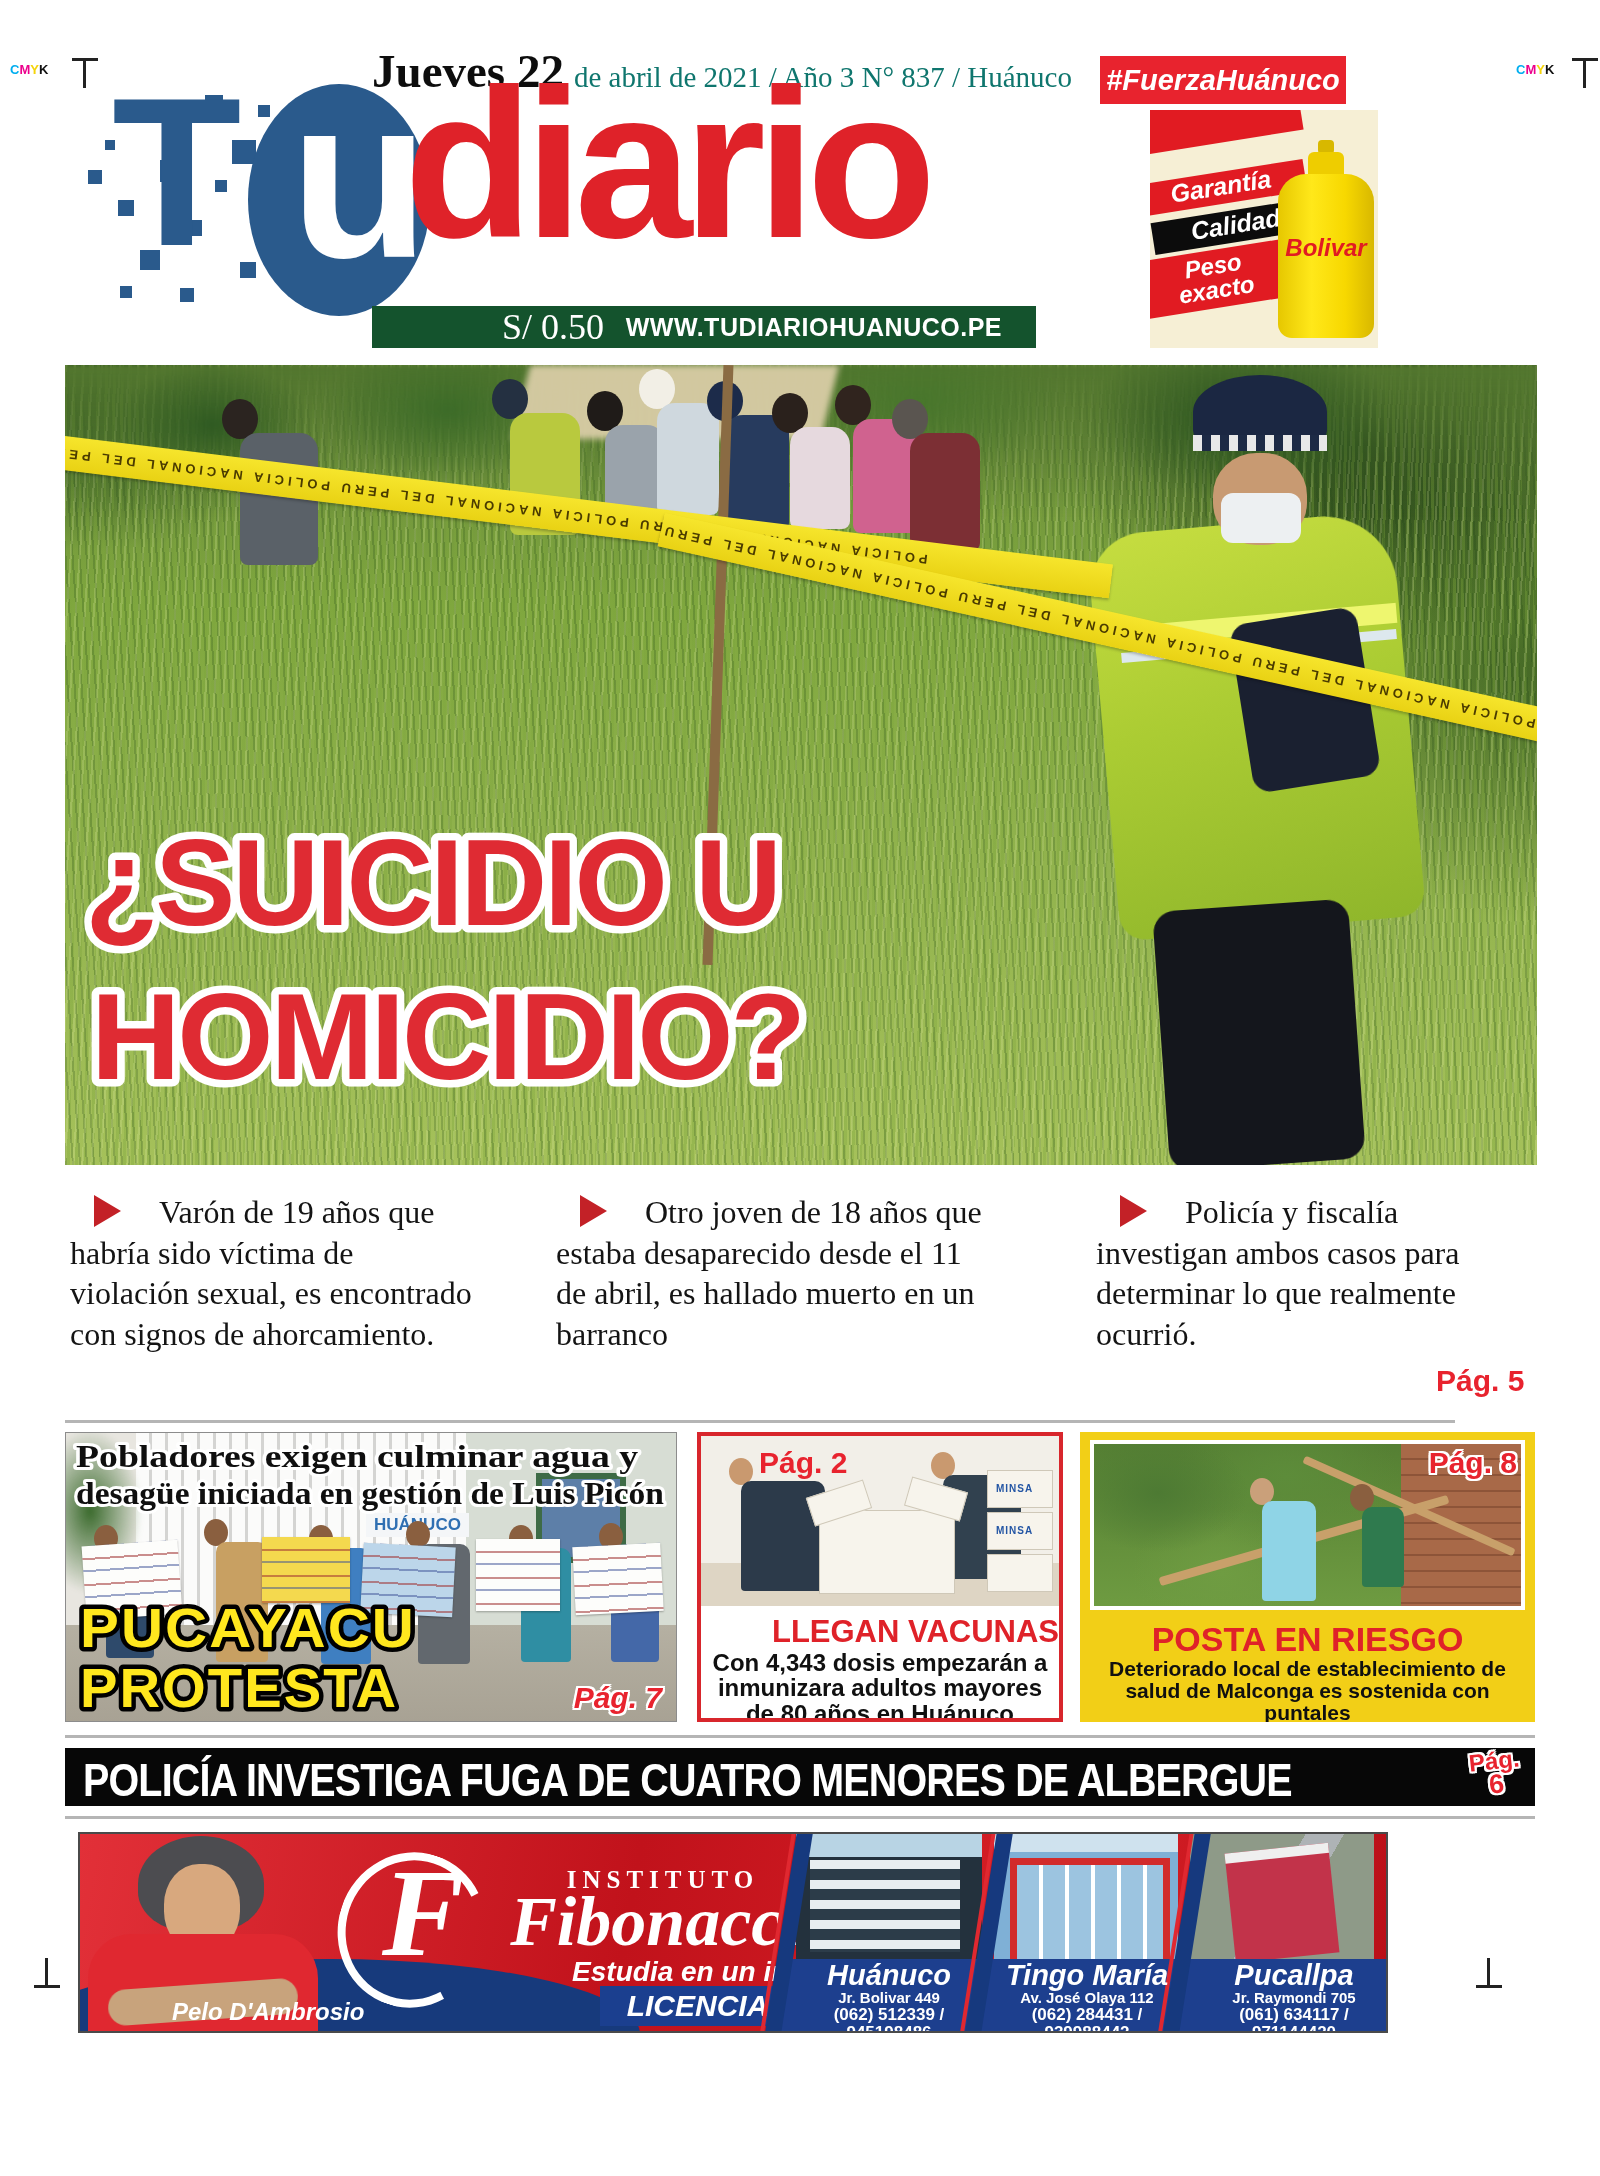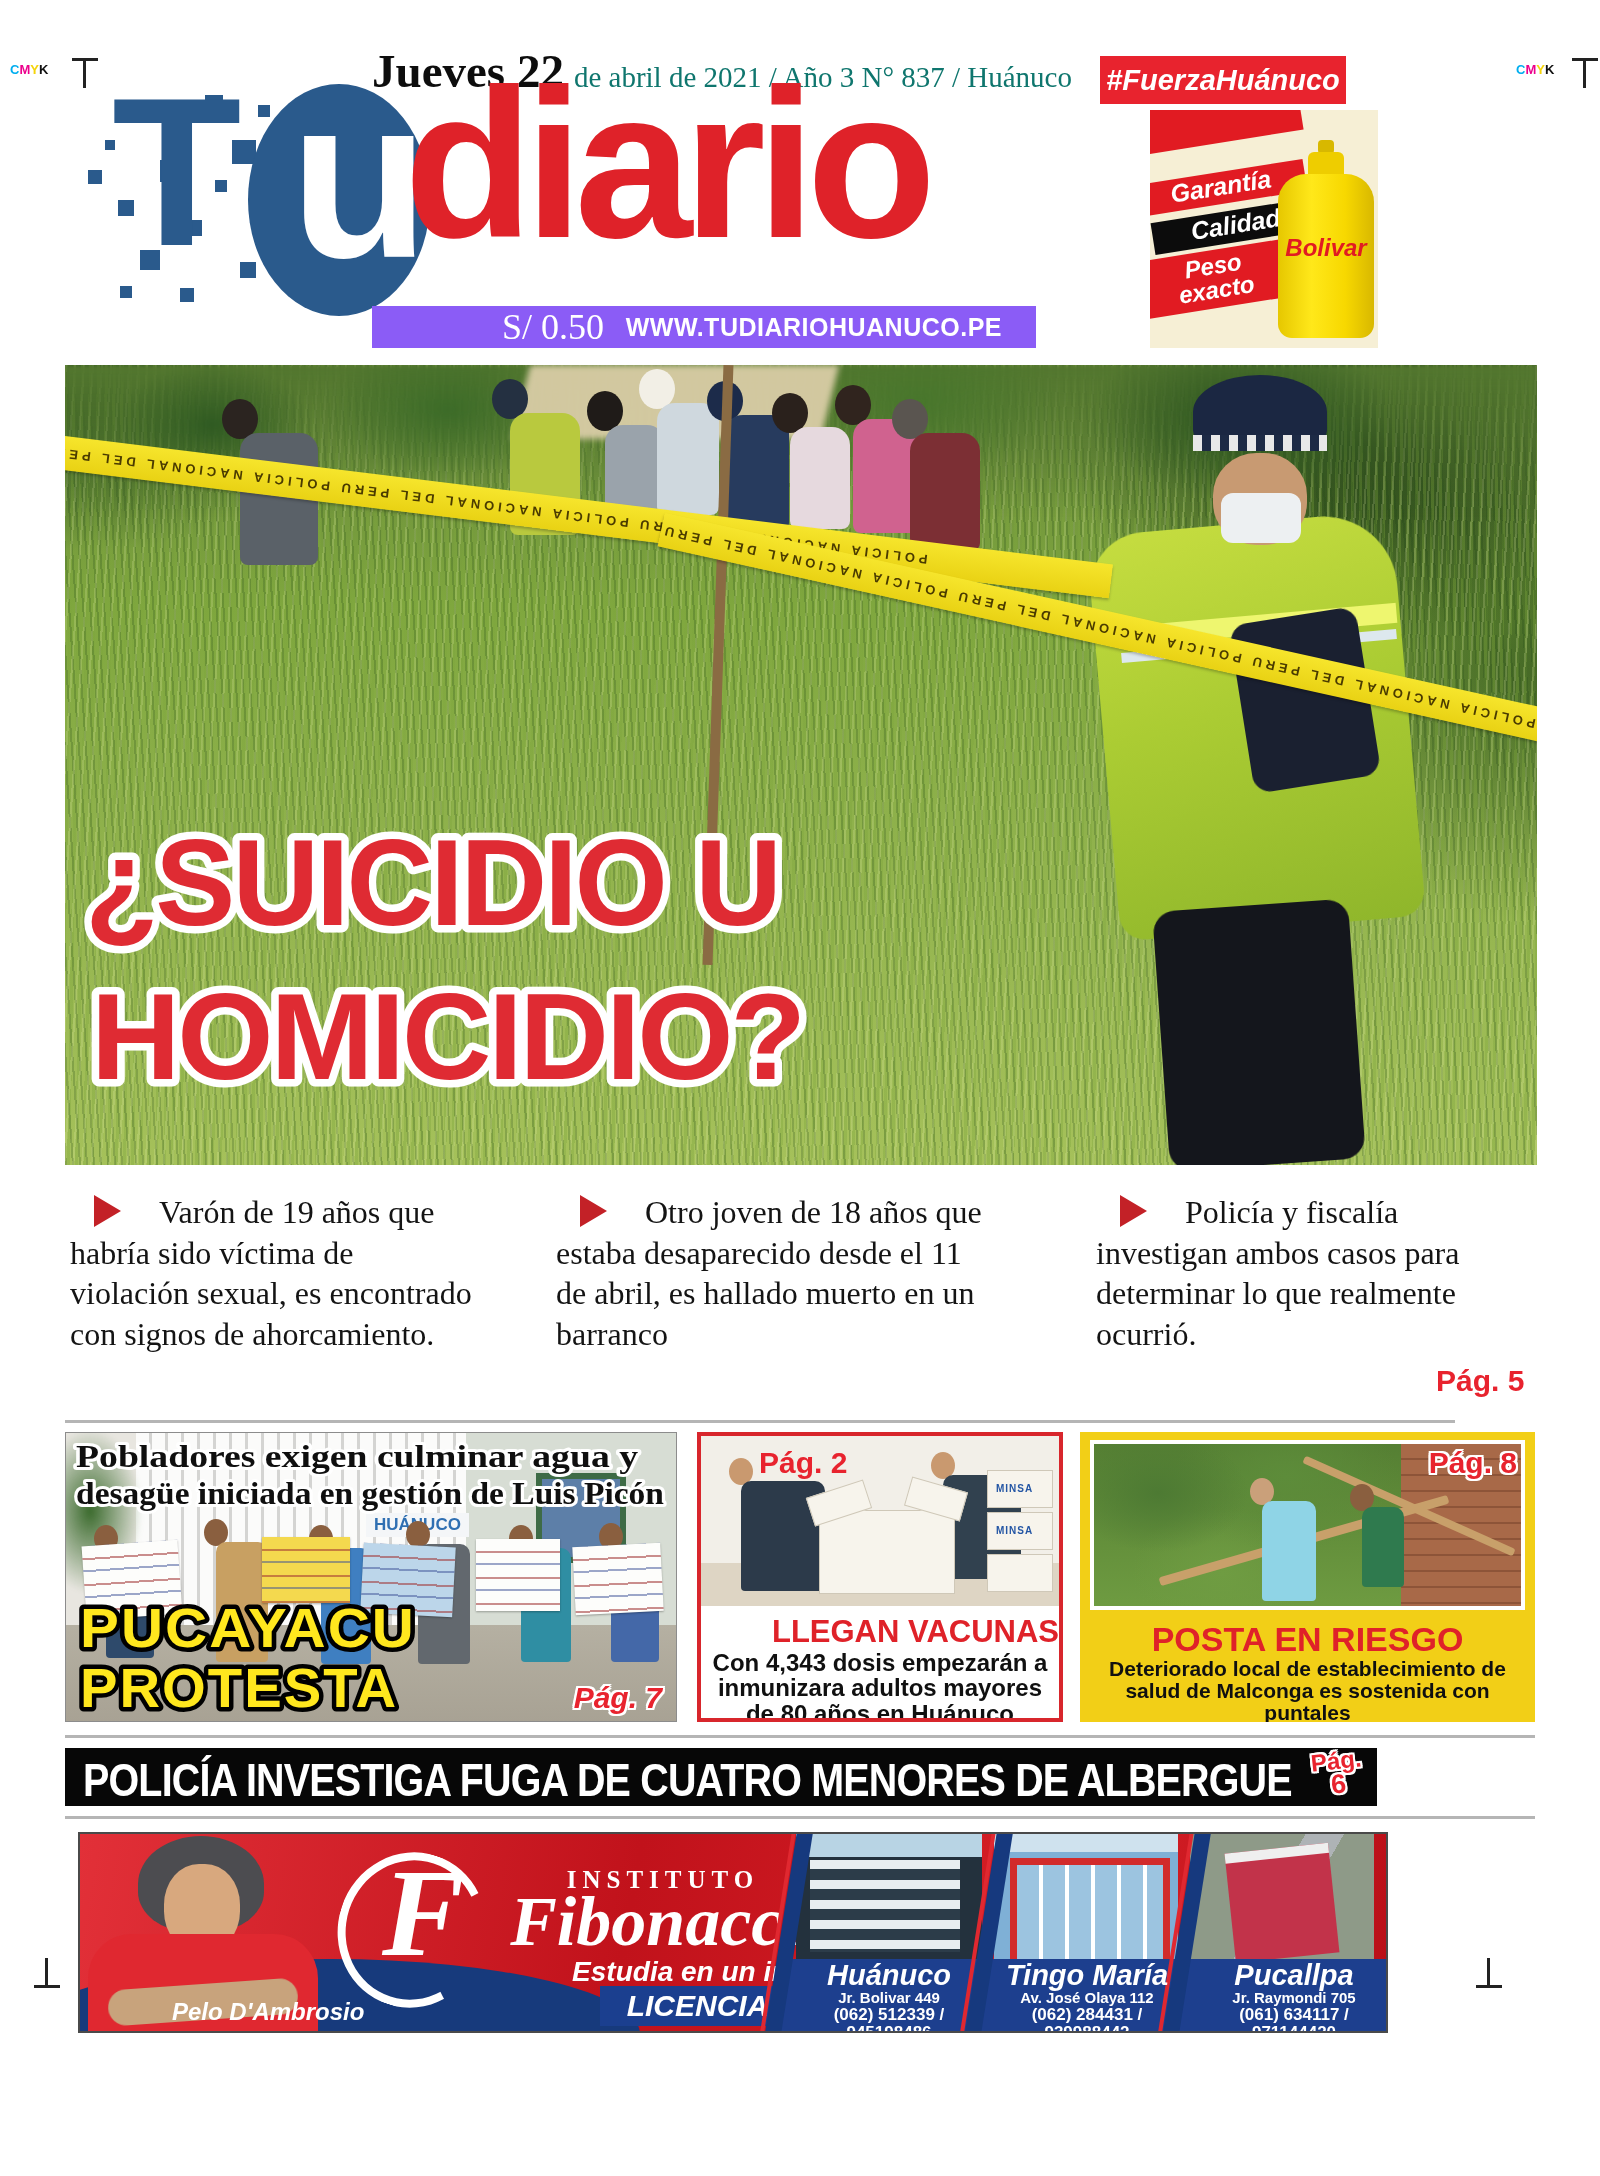"S/ 0.50" #pricebar { background: #8b5cf6 -> #14532d }
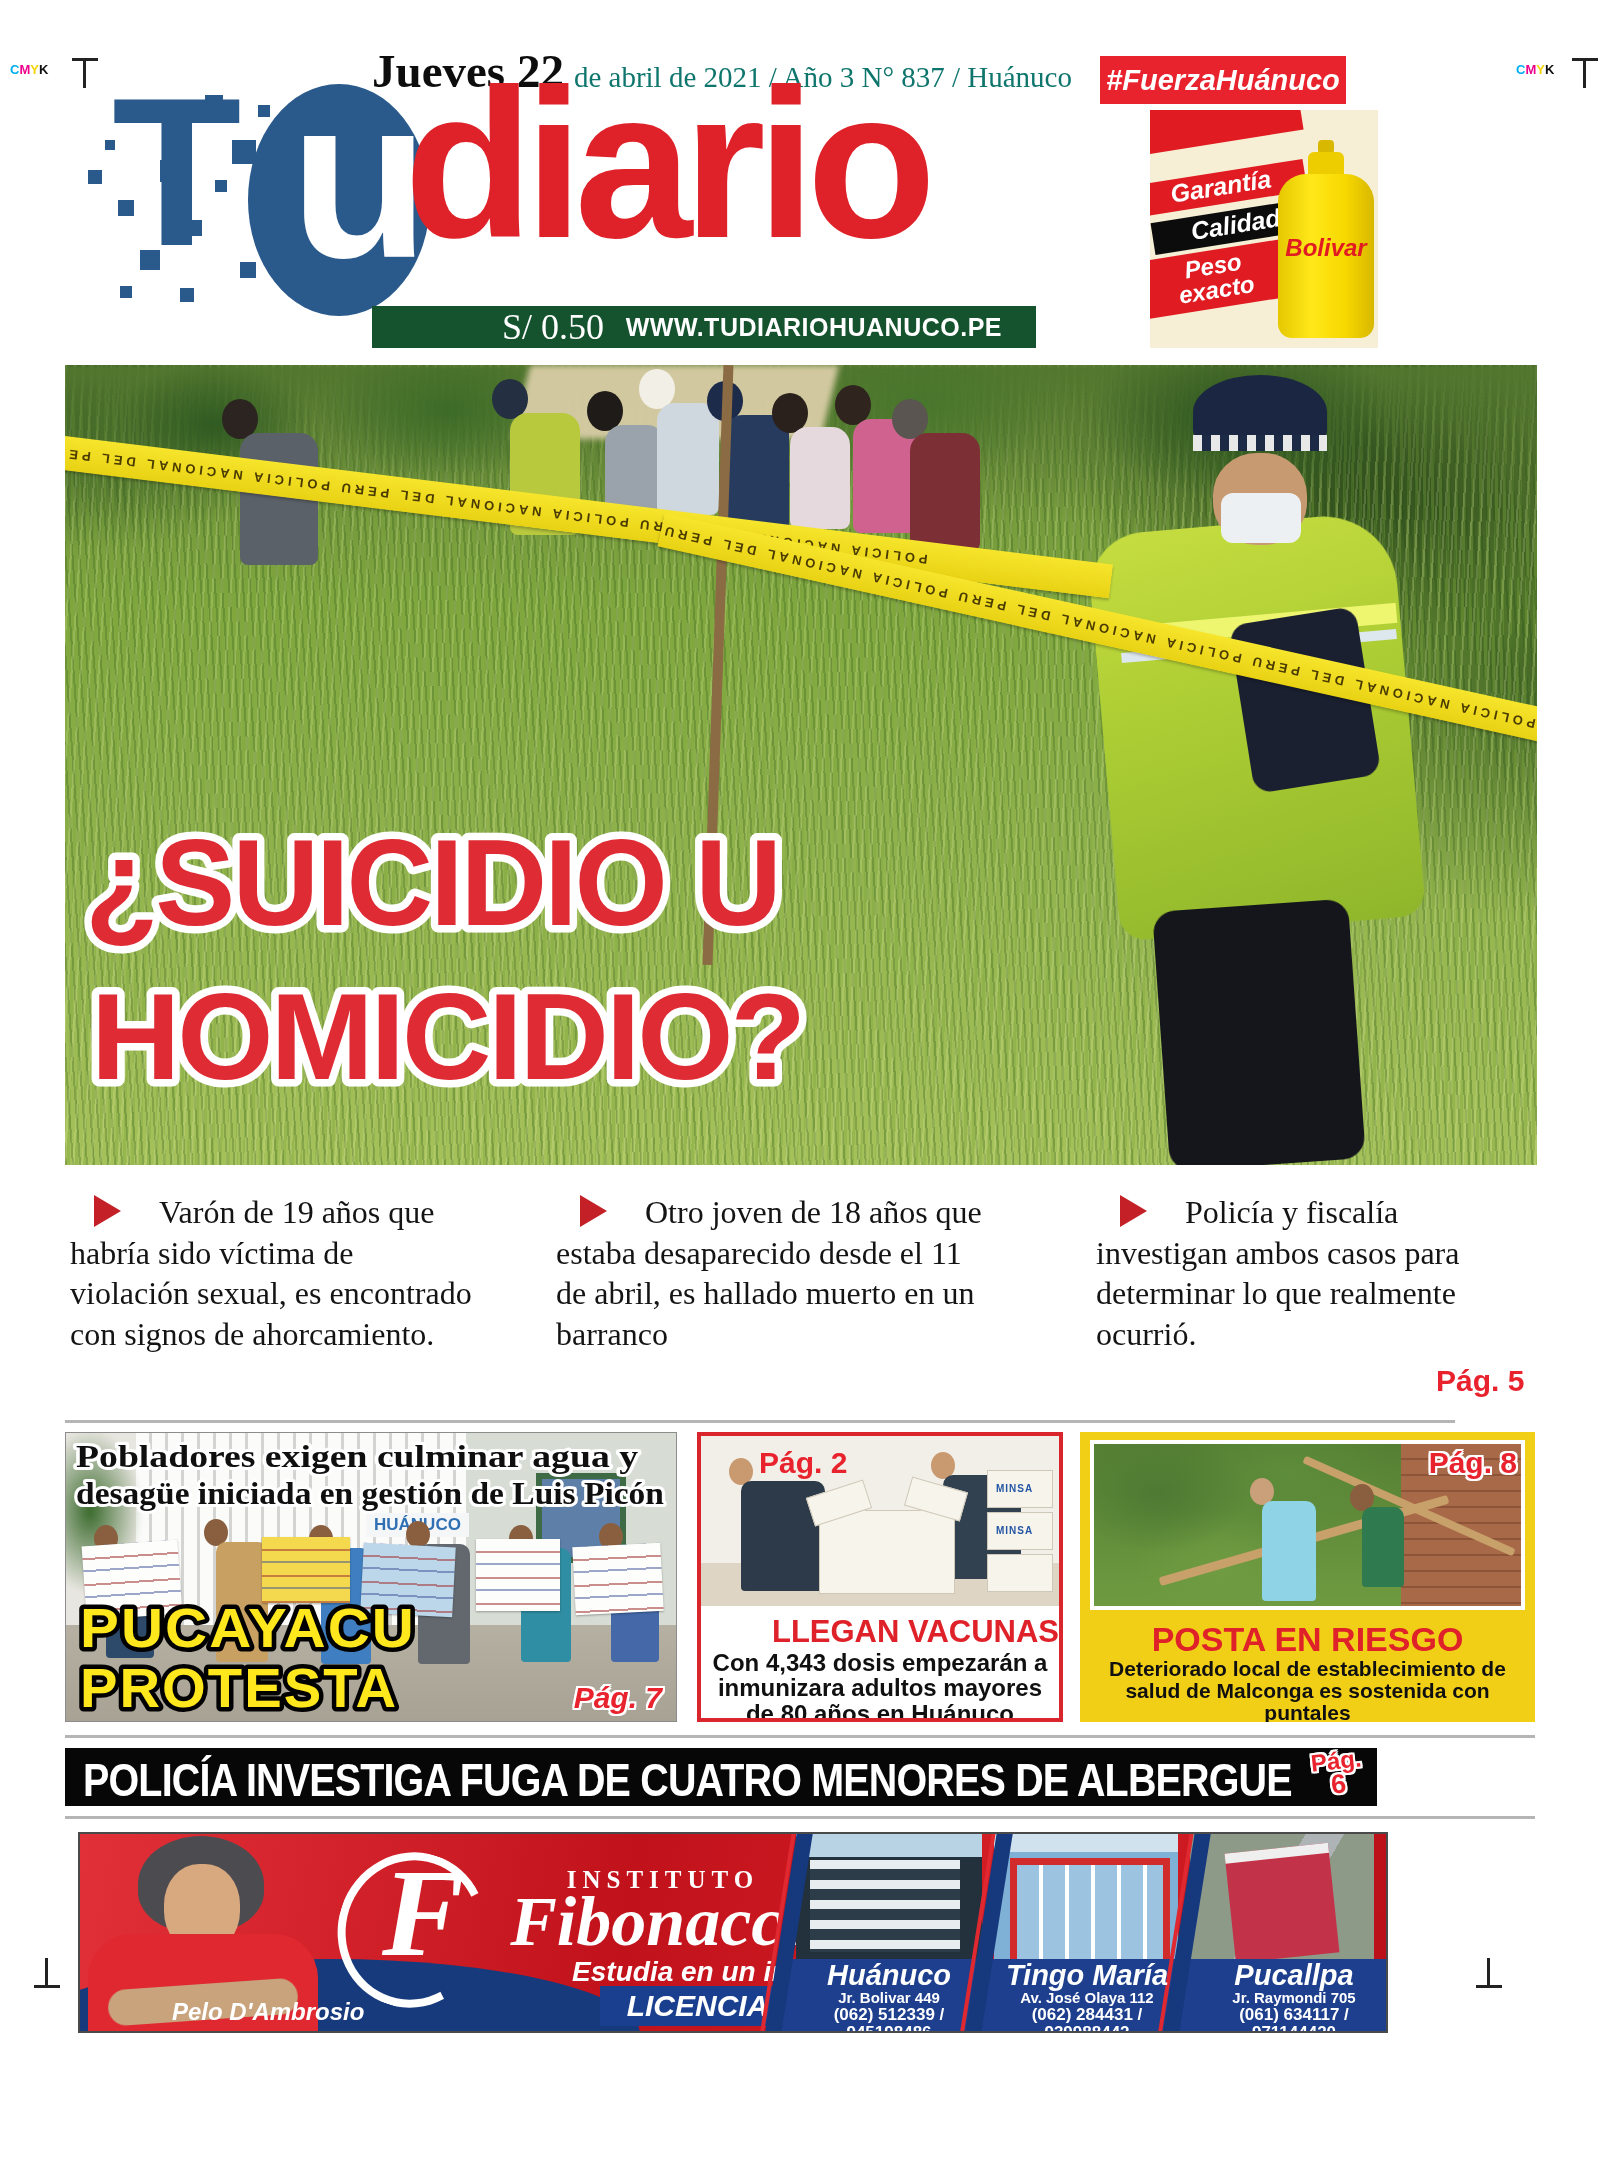"POLICÍA INVESTIGA FUGA DE CUATRO" #banner { width: 1312px -> 1470px }
